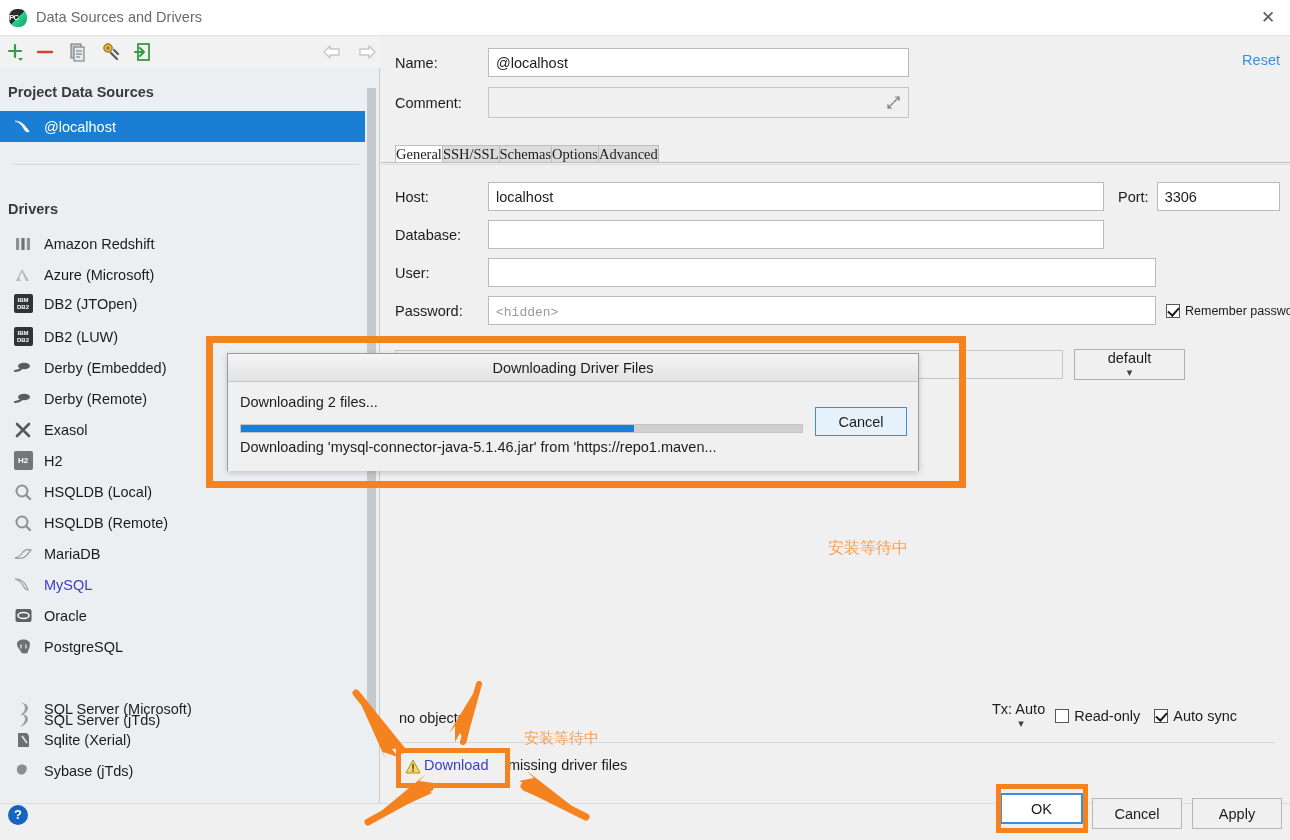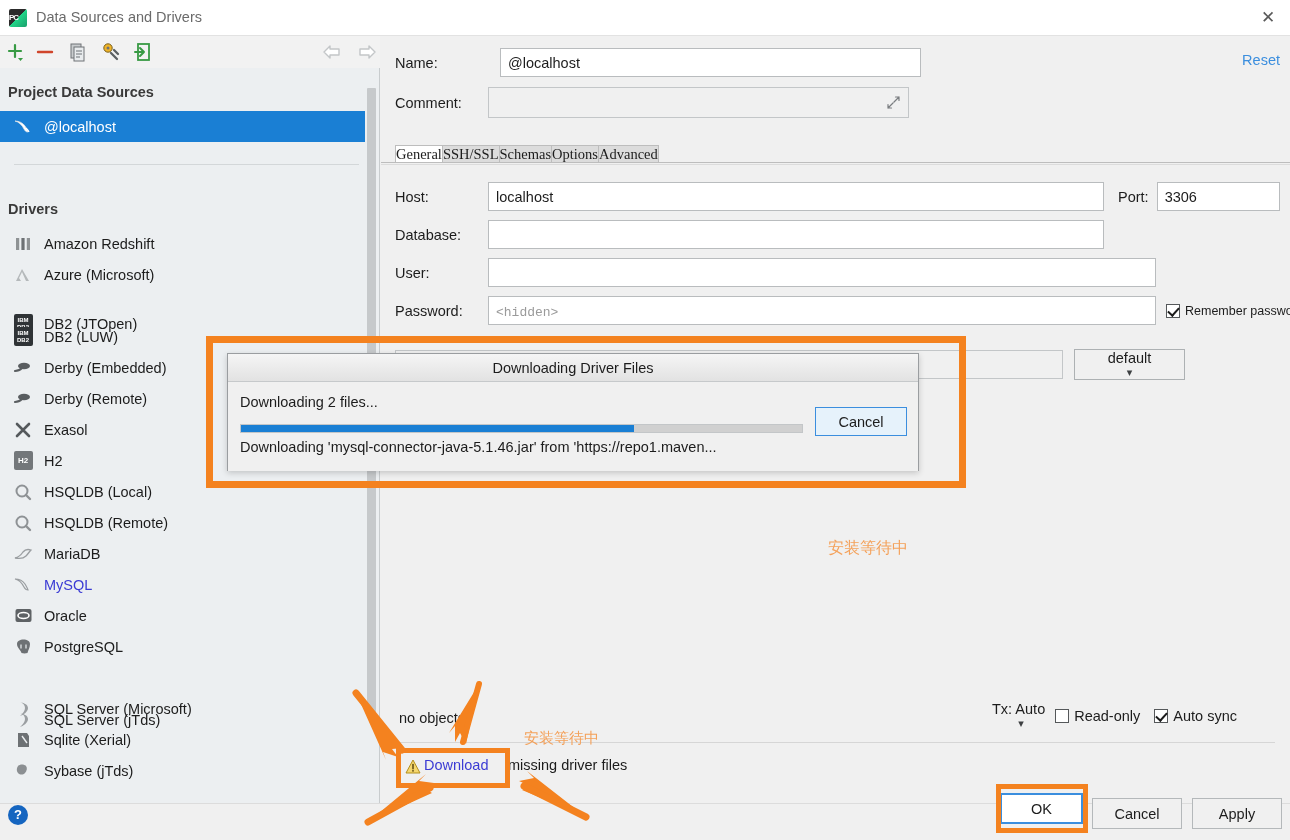"PC" .title-icon { border-radius: 2px -> 8px }
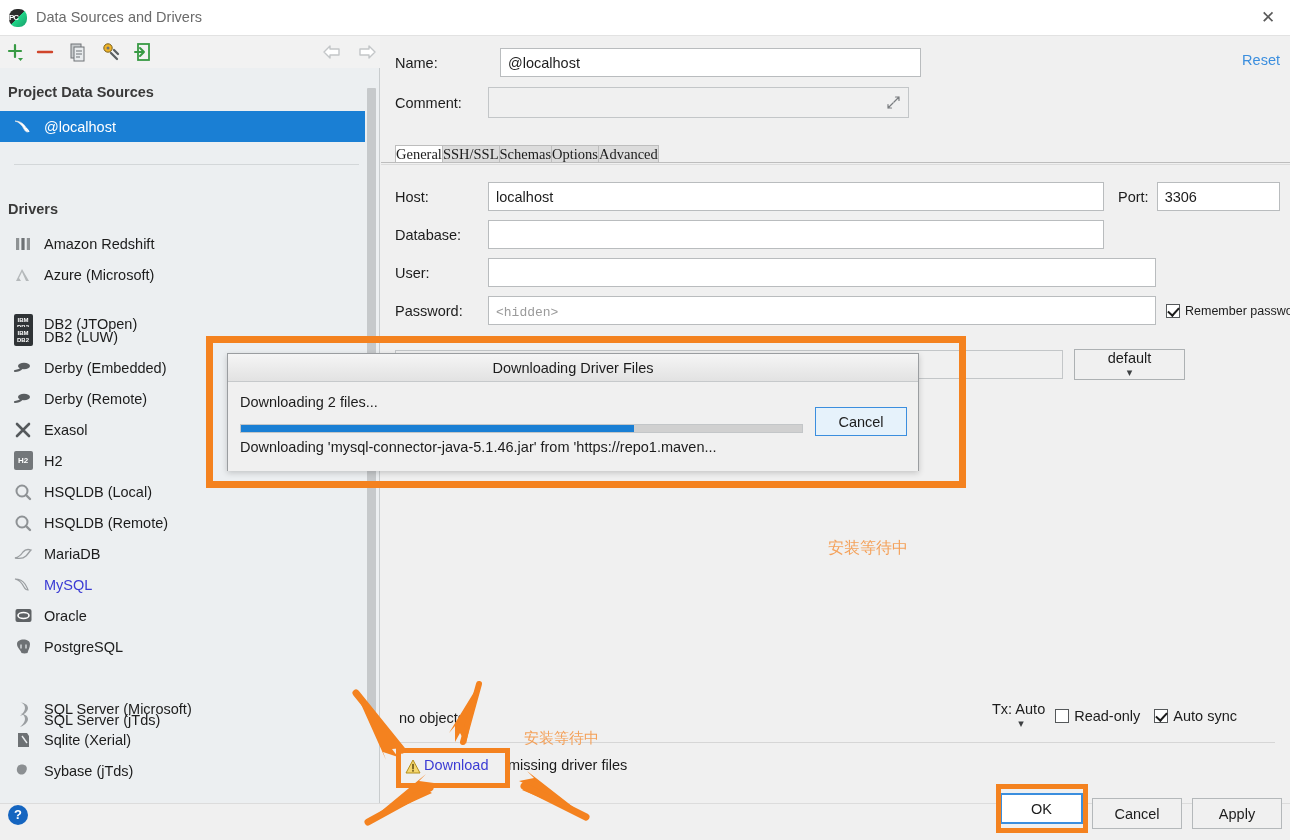"Name:" div.frow { gap: 12px -> none }
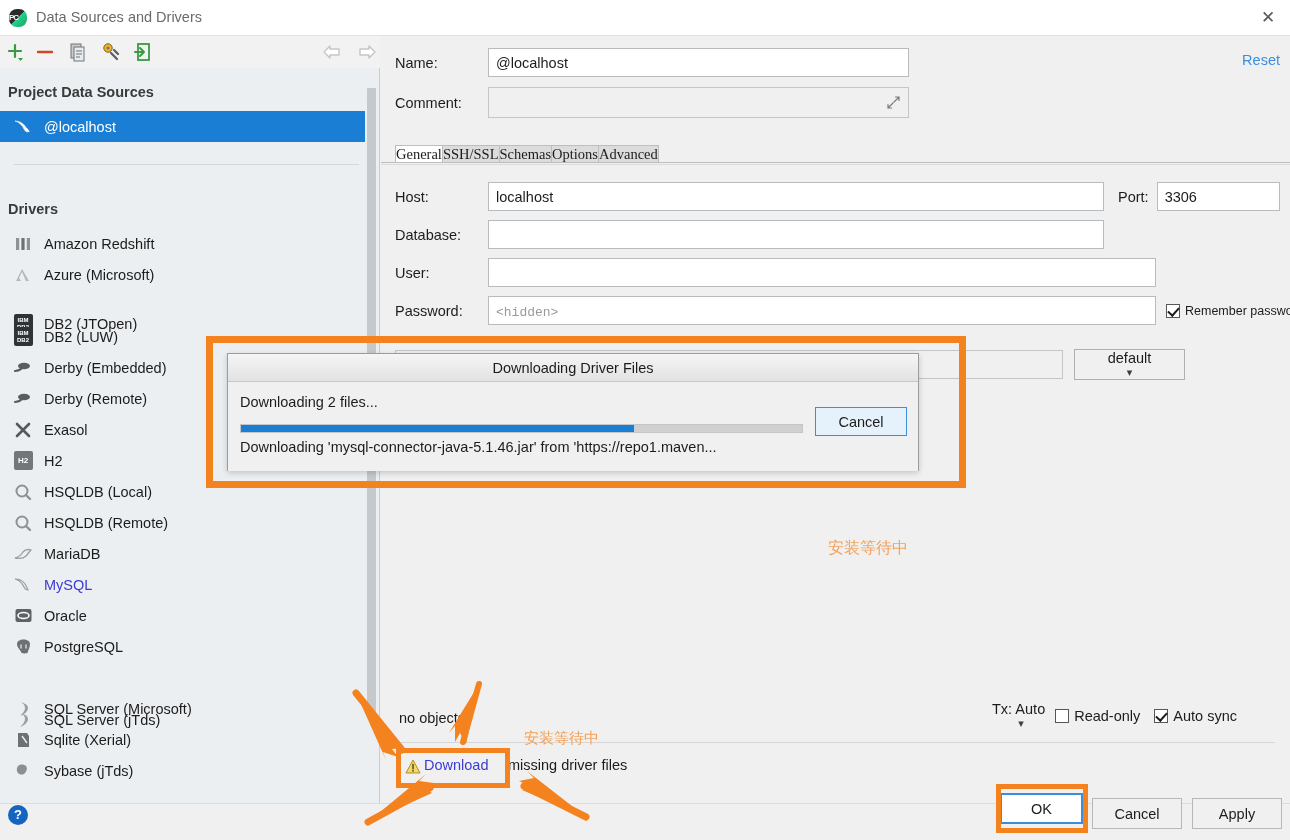"DB2 (JTOpen)" div.lp-row { top: 272px -> 252px }
